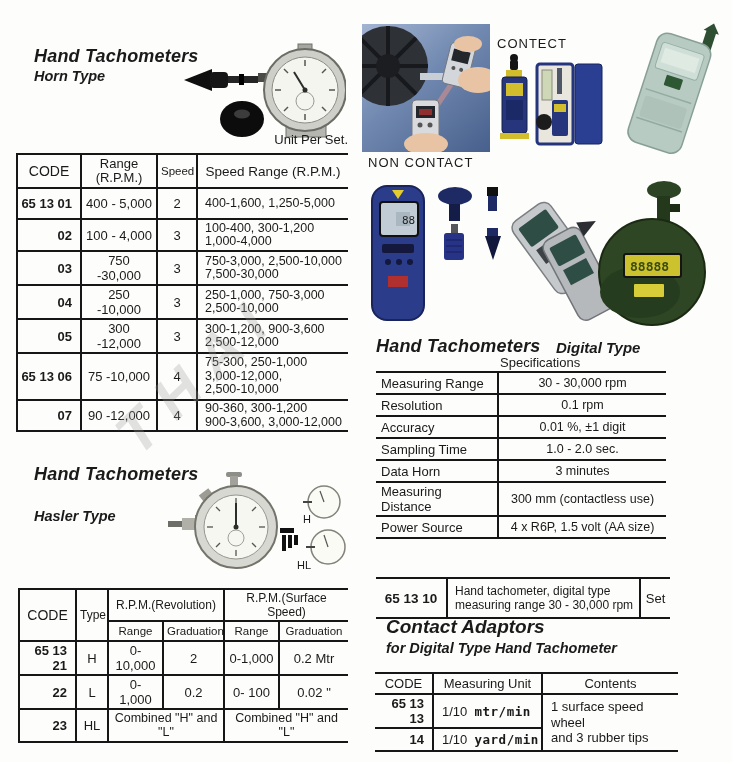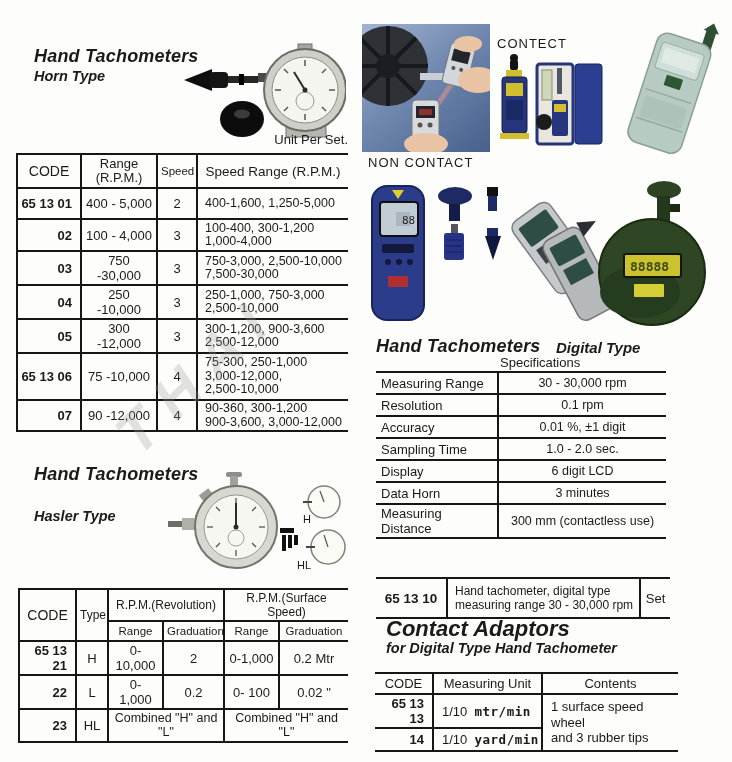"Display" tr { html: <tr> <td>Display</td> <td>6 digit LCD</td> </tr> -> none }
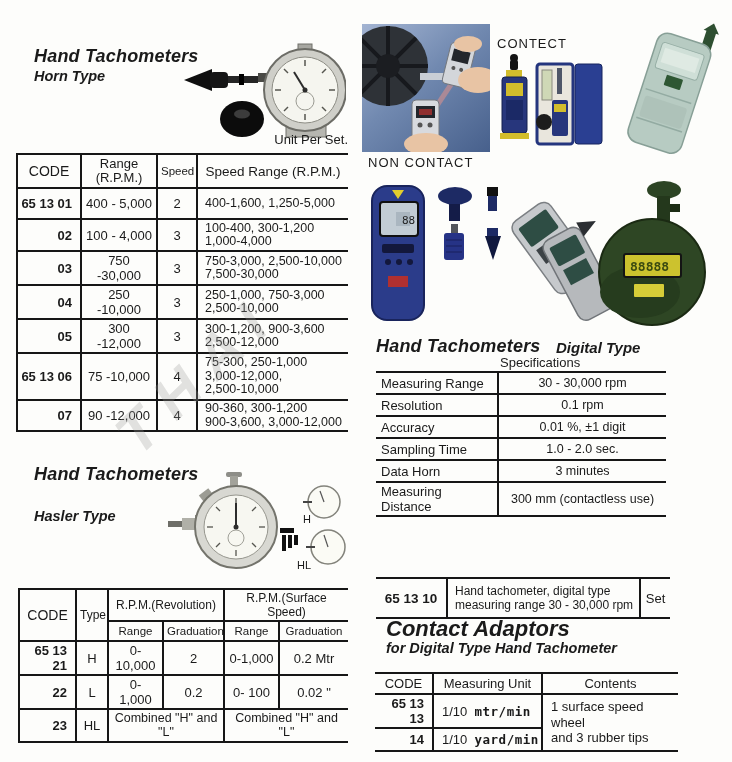"Power Source" tr { html: none -> <tr> <td>Power Source</td> <td>4 x R6P, 1.5 volt (AA size)</td> </tr> }
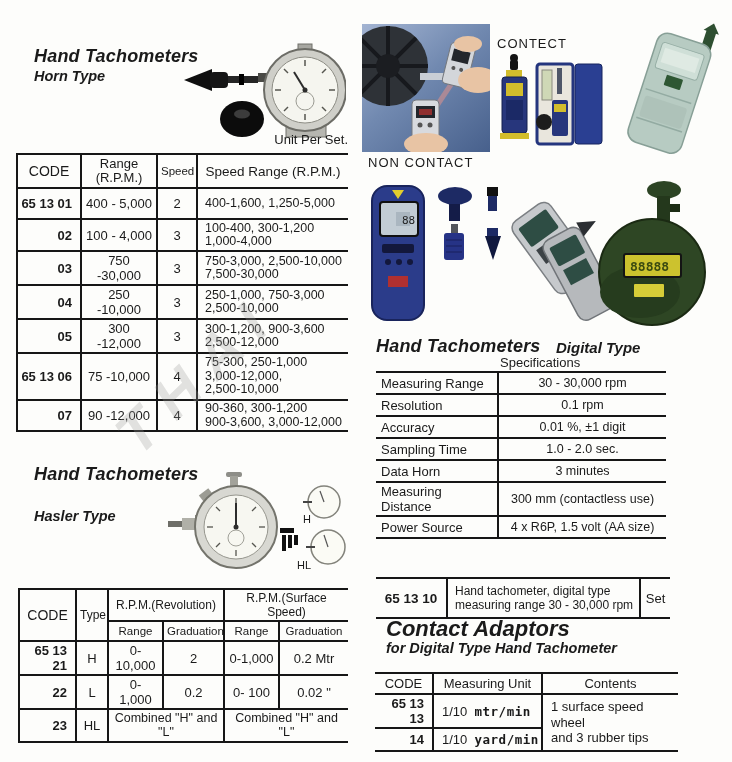"Contact Adaptors" .title-lg { font-size: 22px -> 19px }
